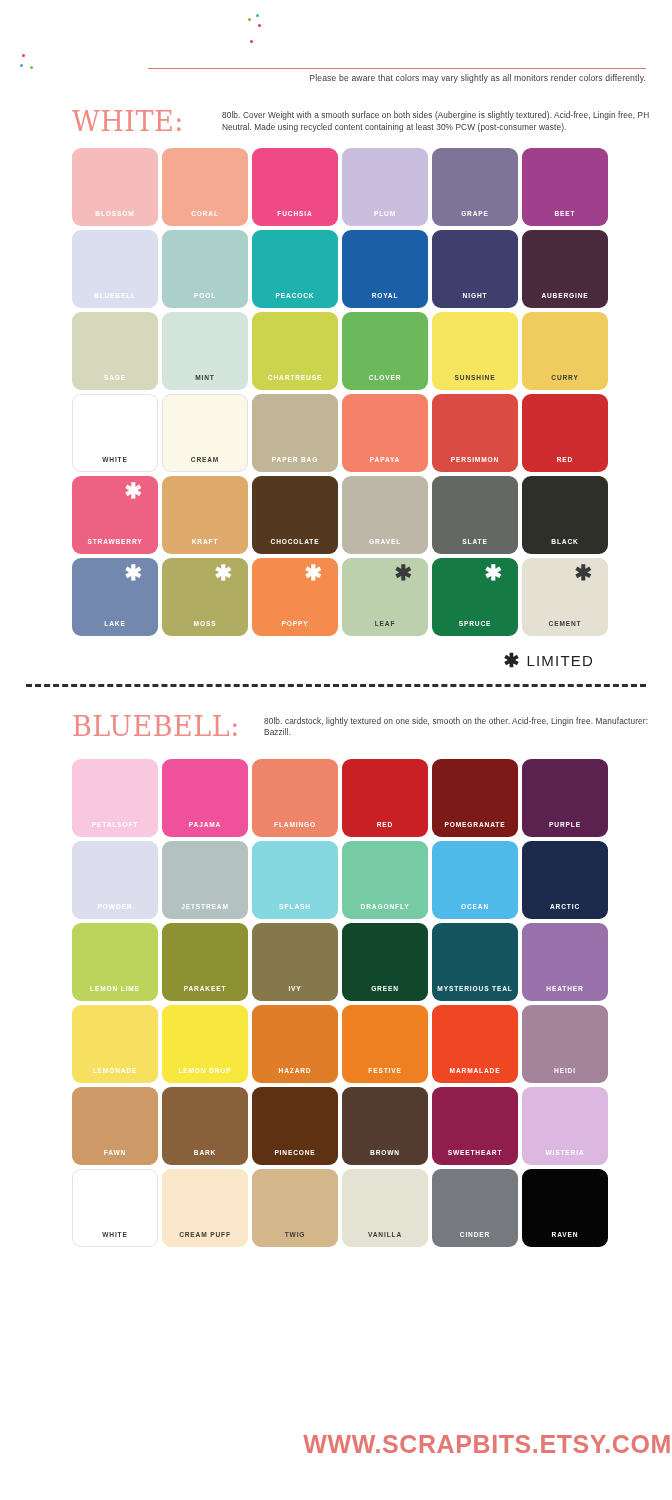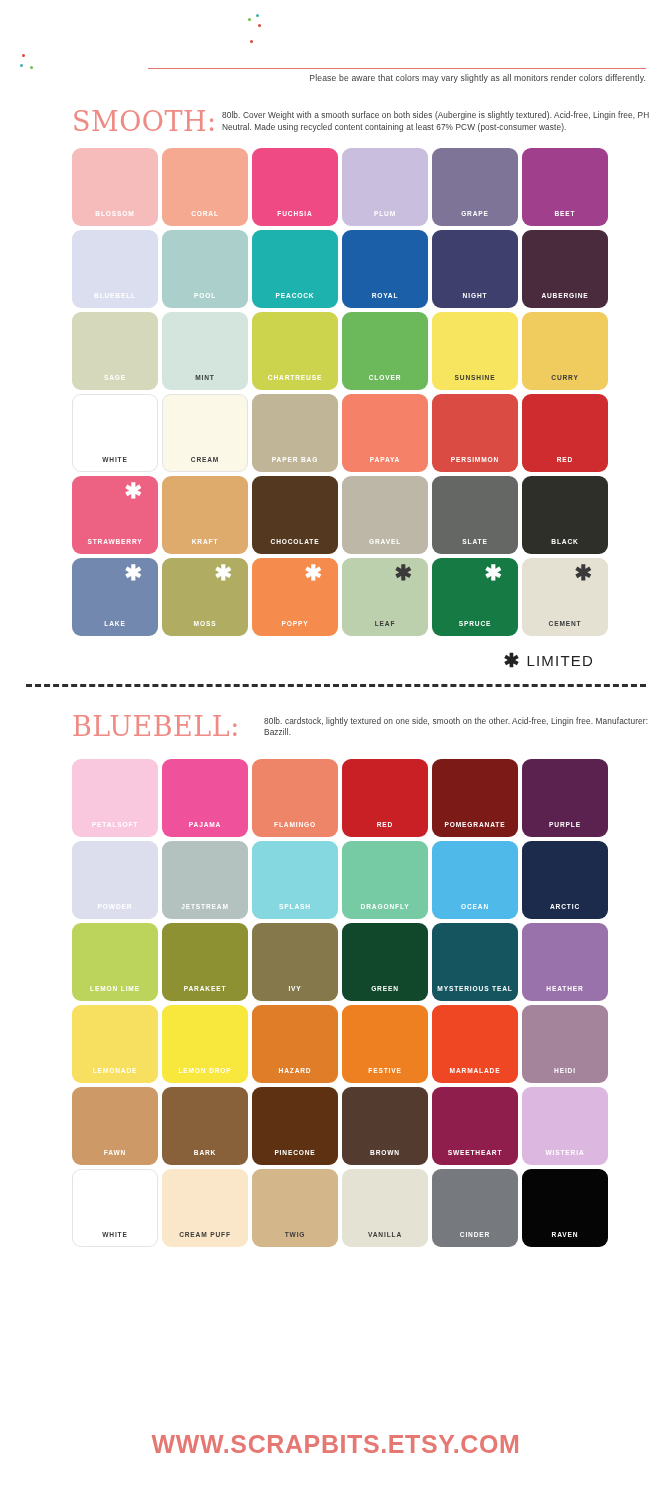"SMOOTH:" div.section-title { text: SMOOTH -> WHITE }
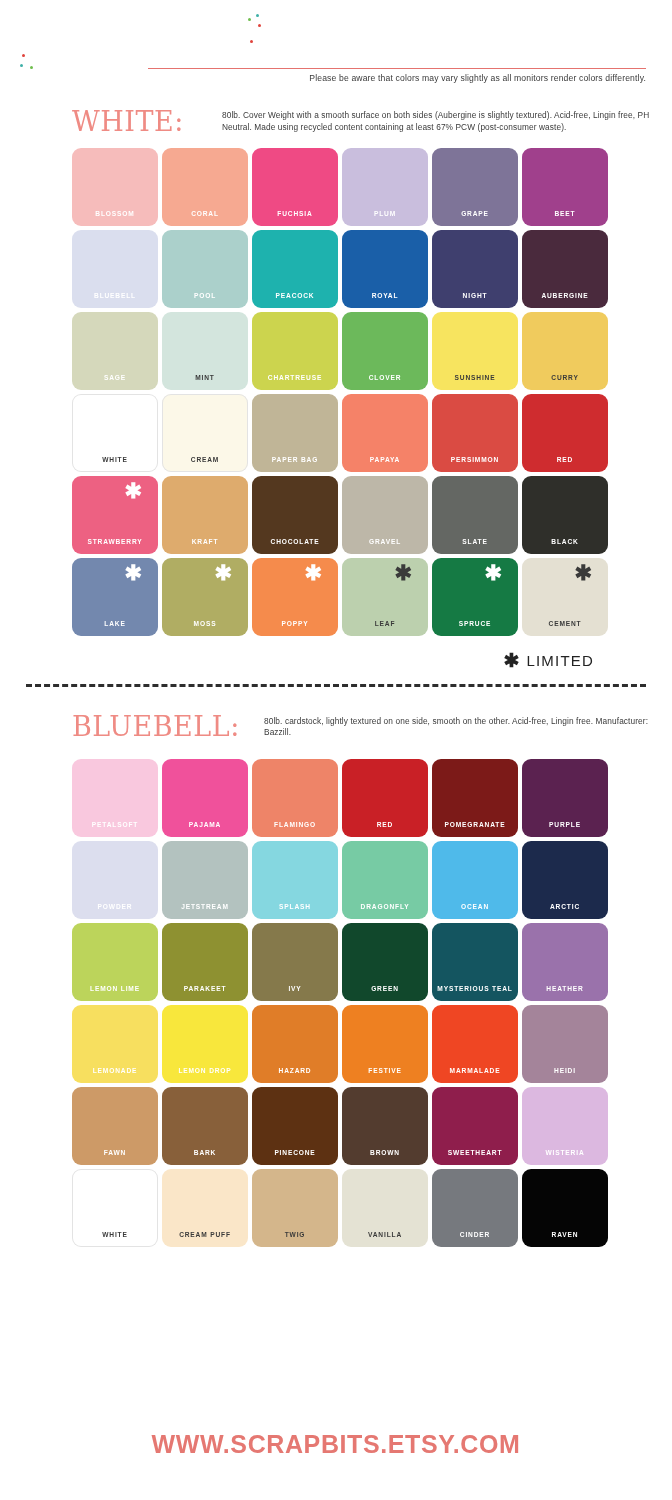"80lb. Cover Weight with a" div.section-desc { text: 67% -> 30% }
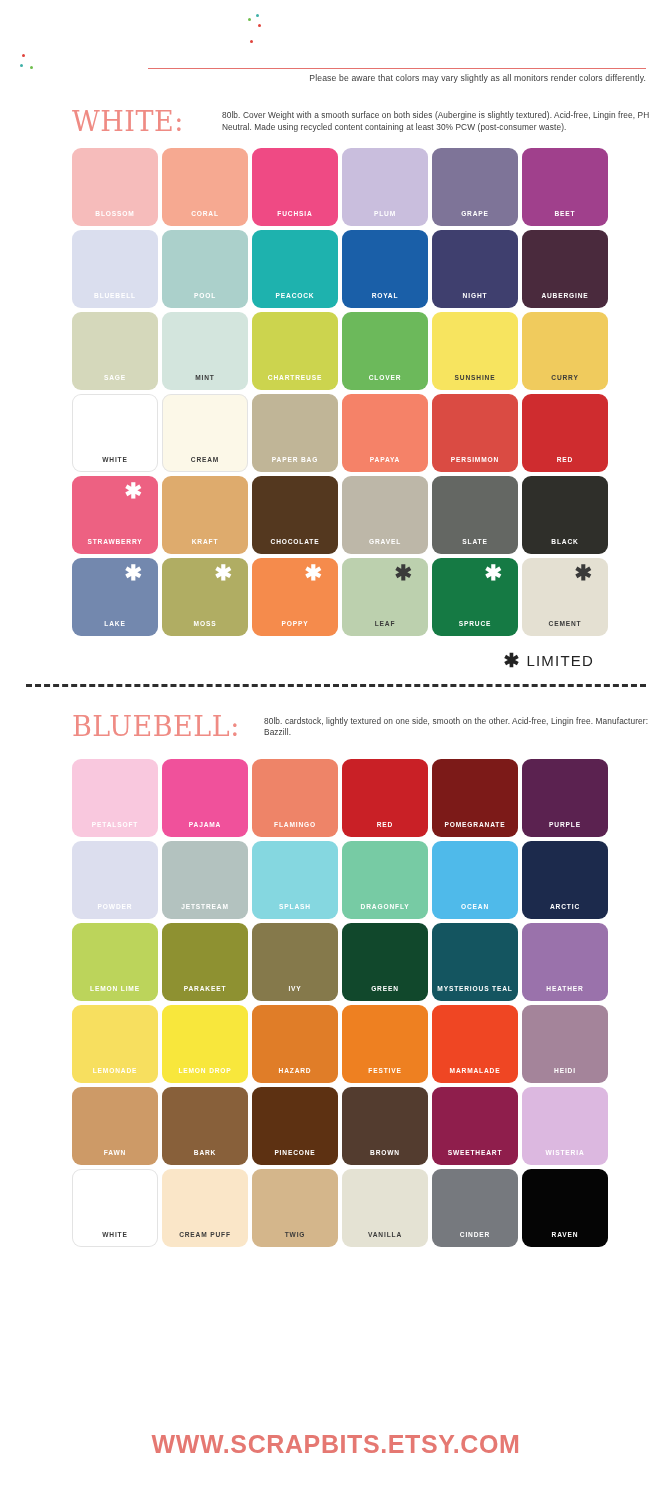"WWW.SCRAPBITS.ETSY.COM" .footer { text-align: center -> right }
